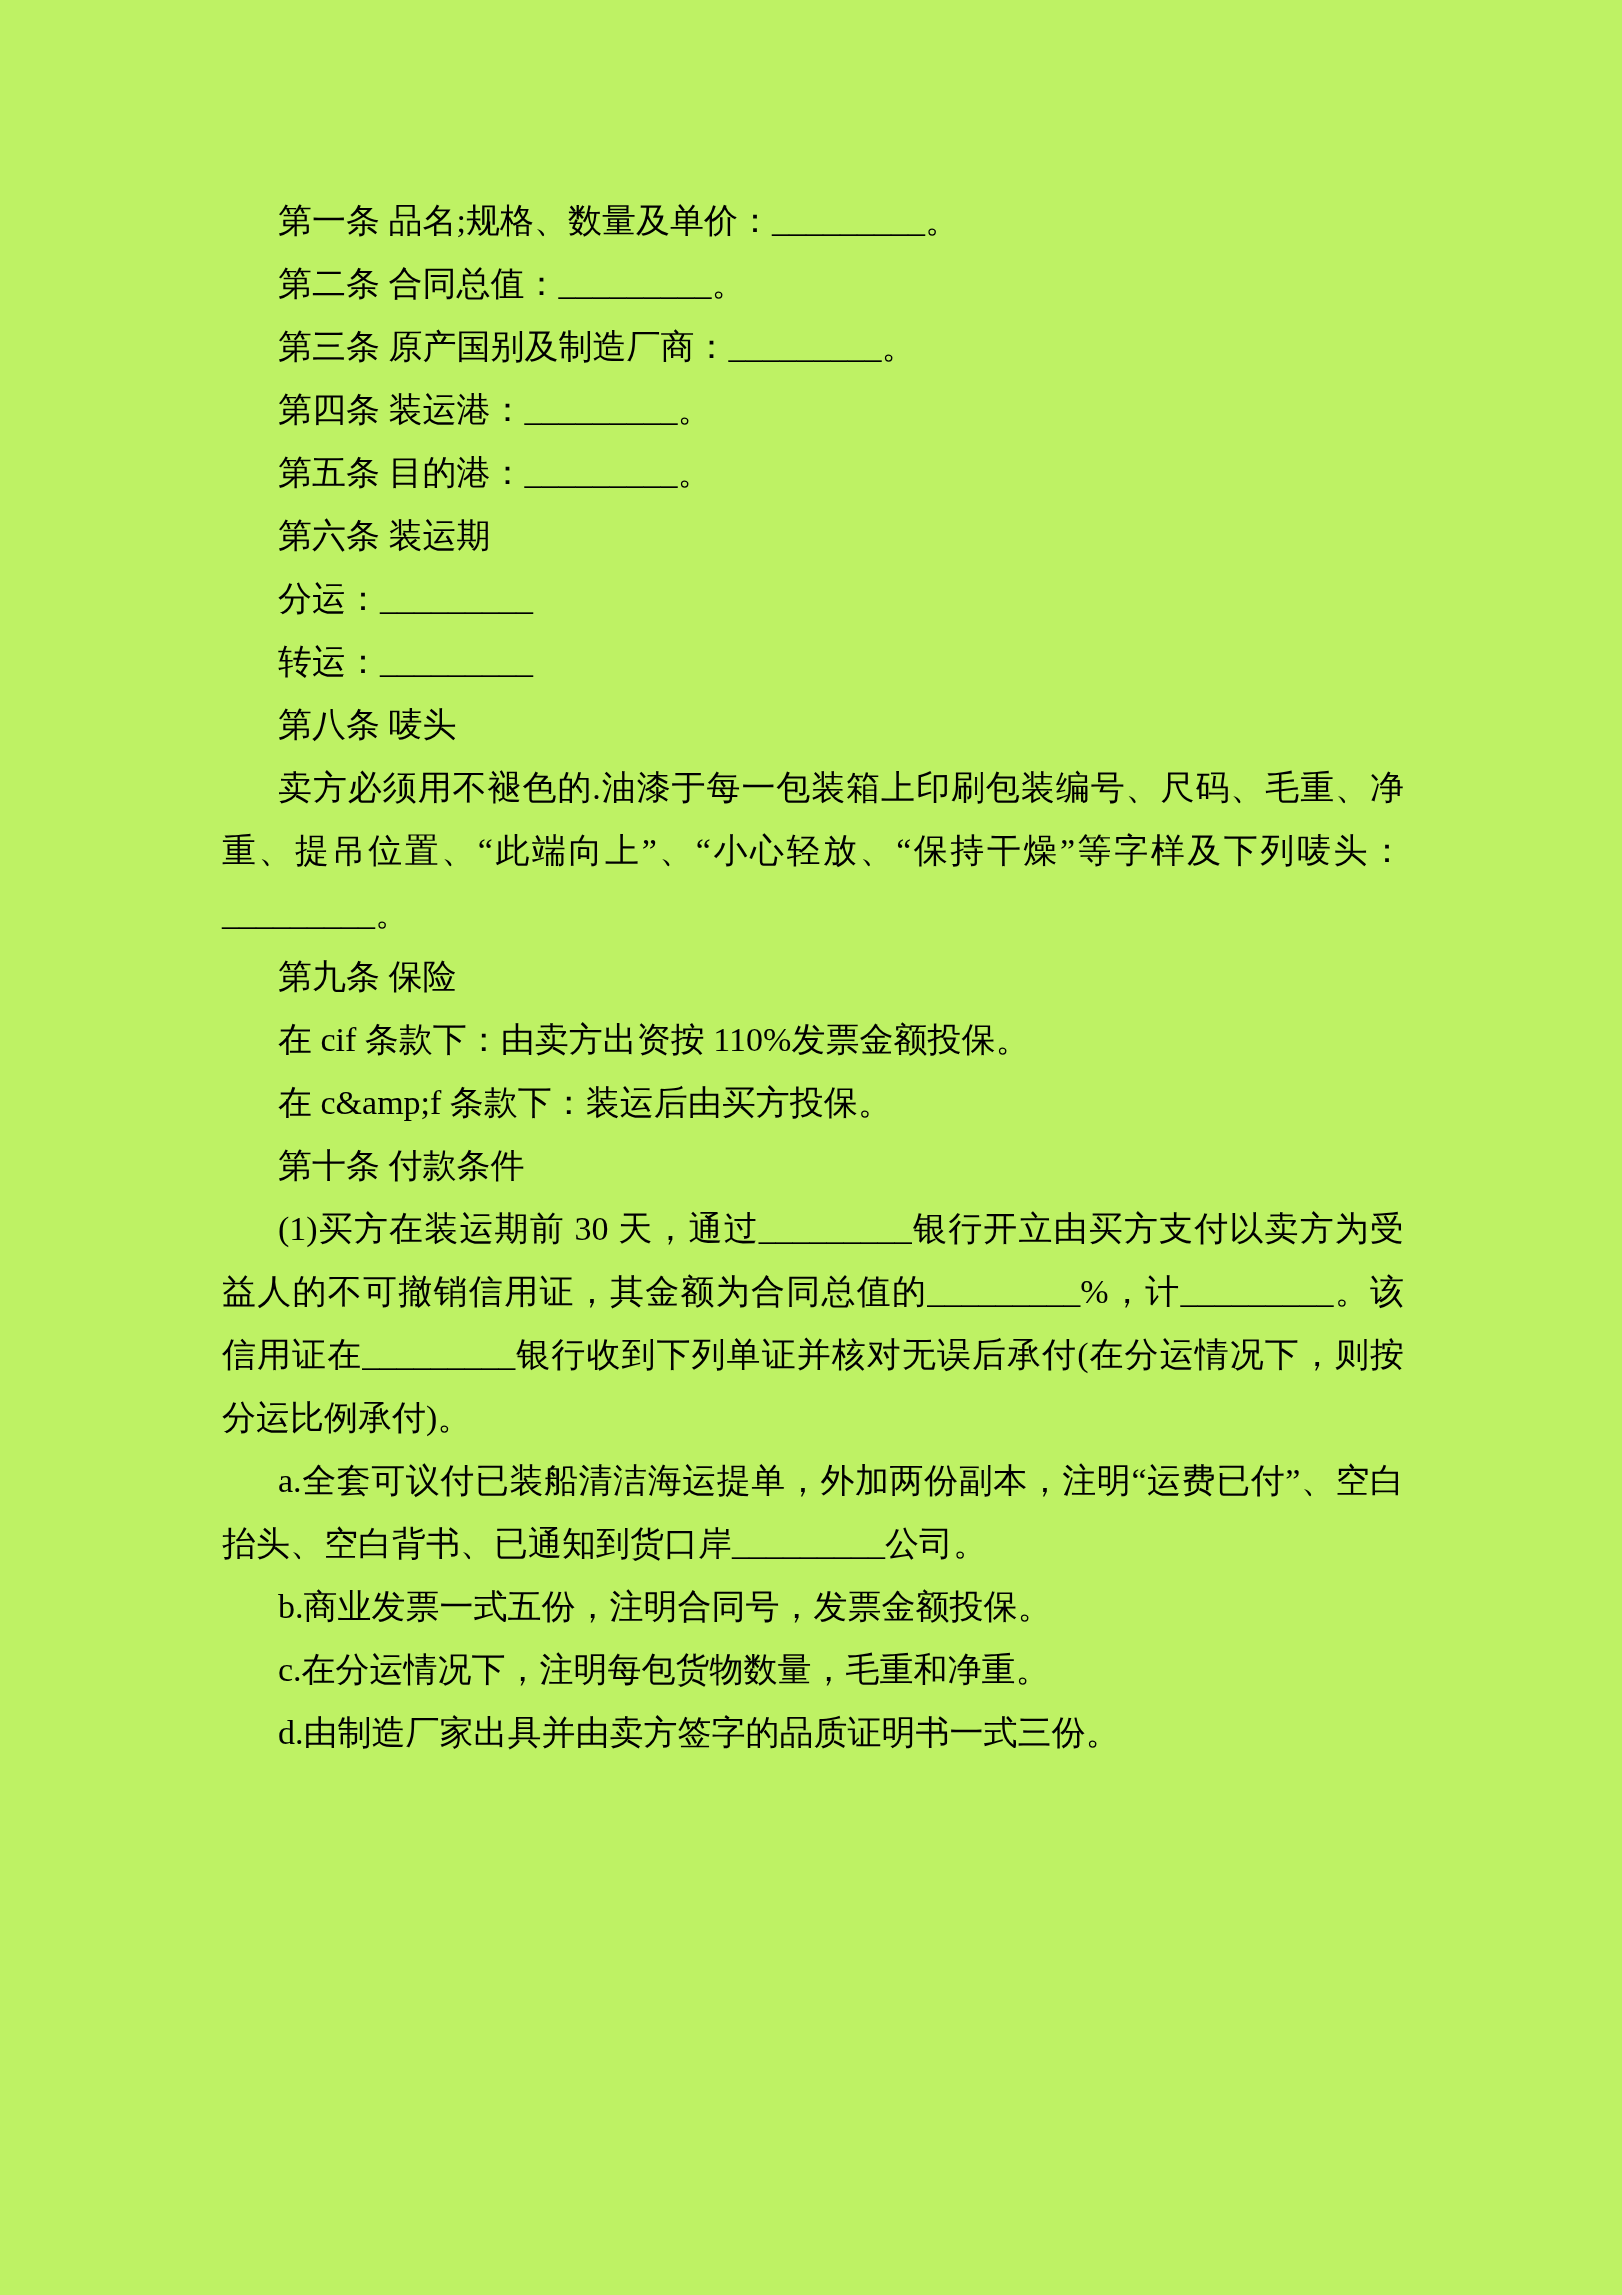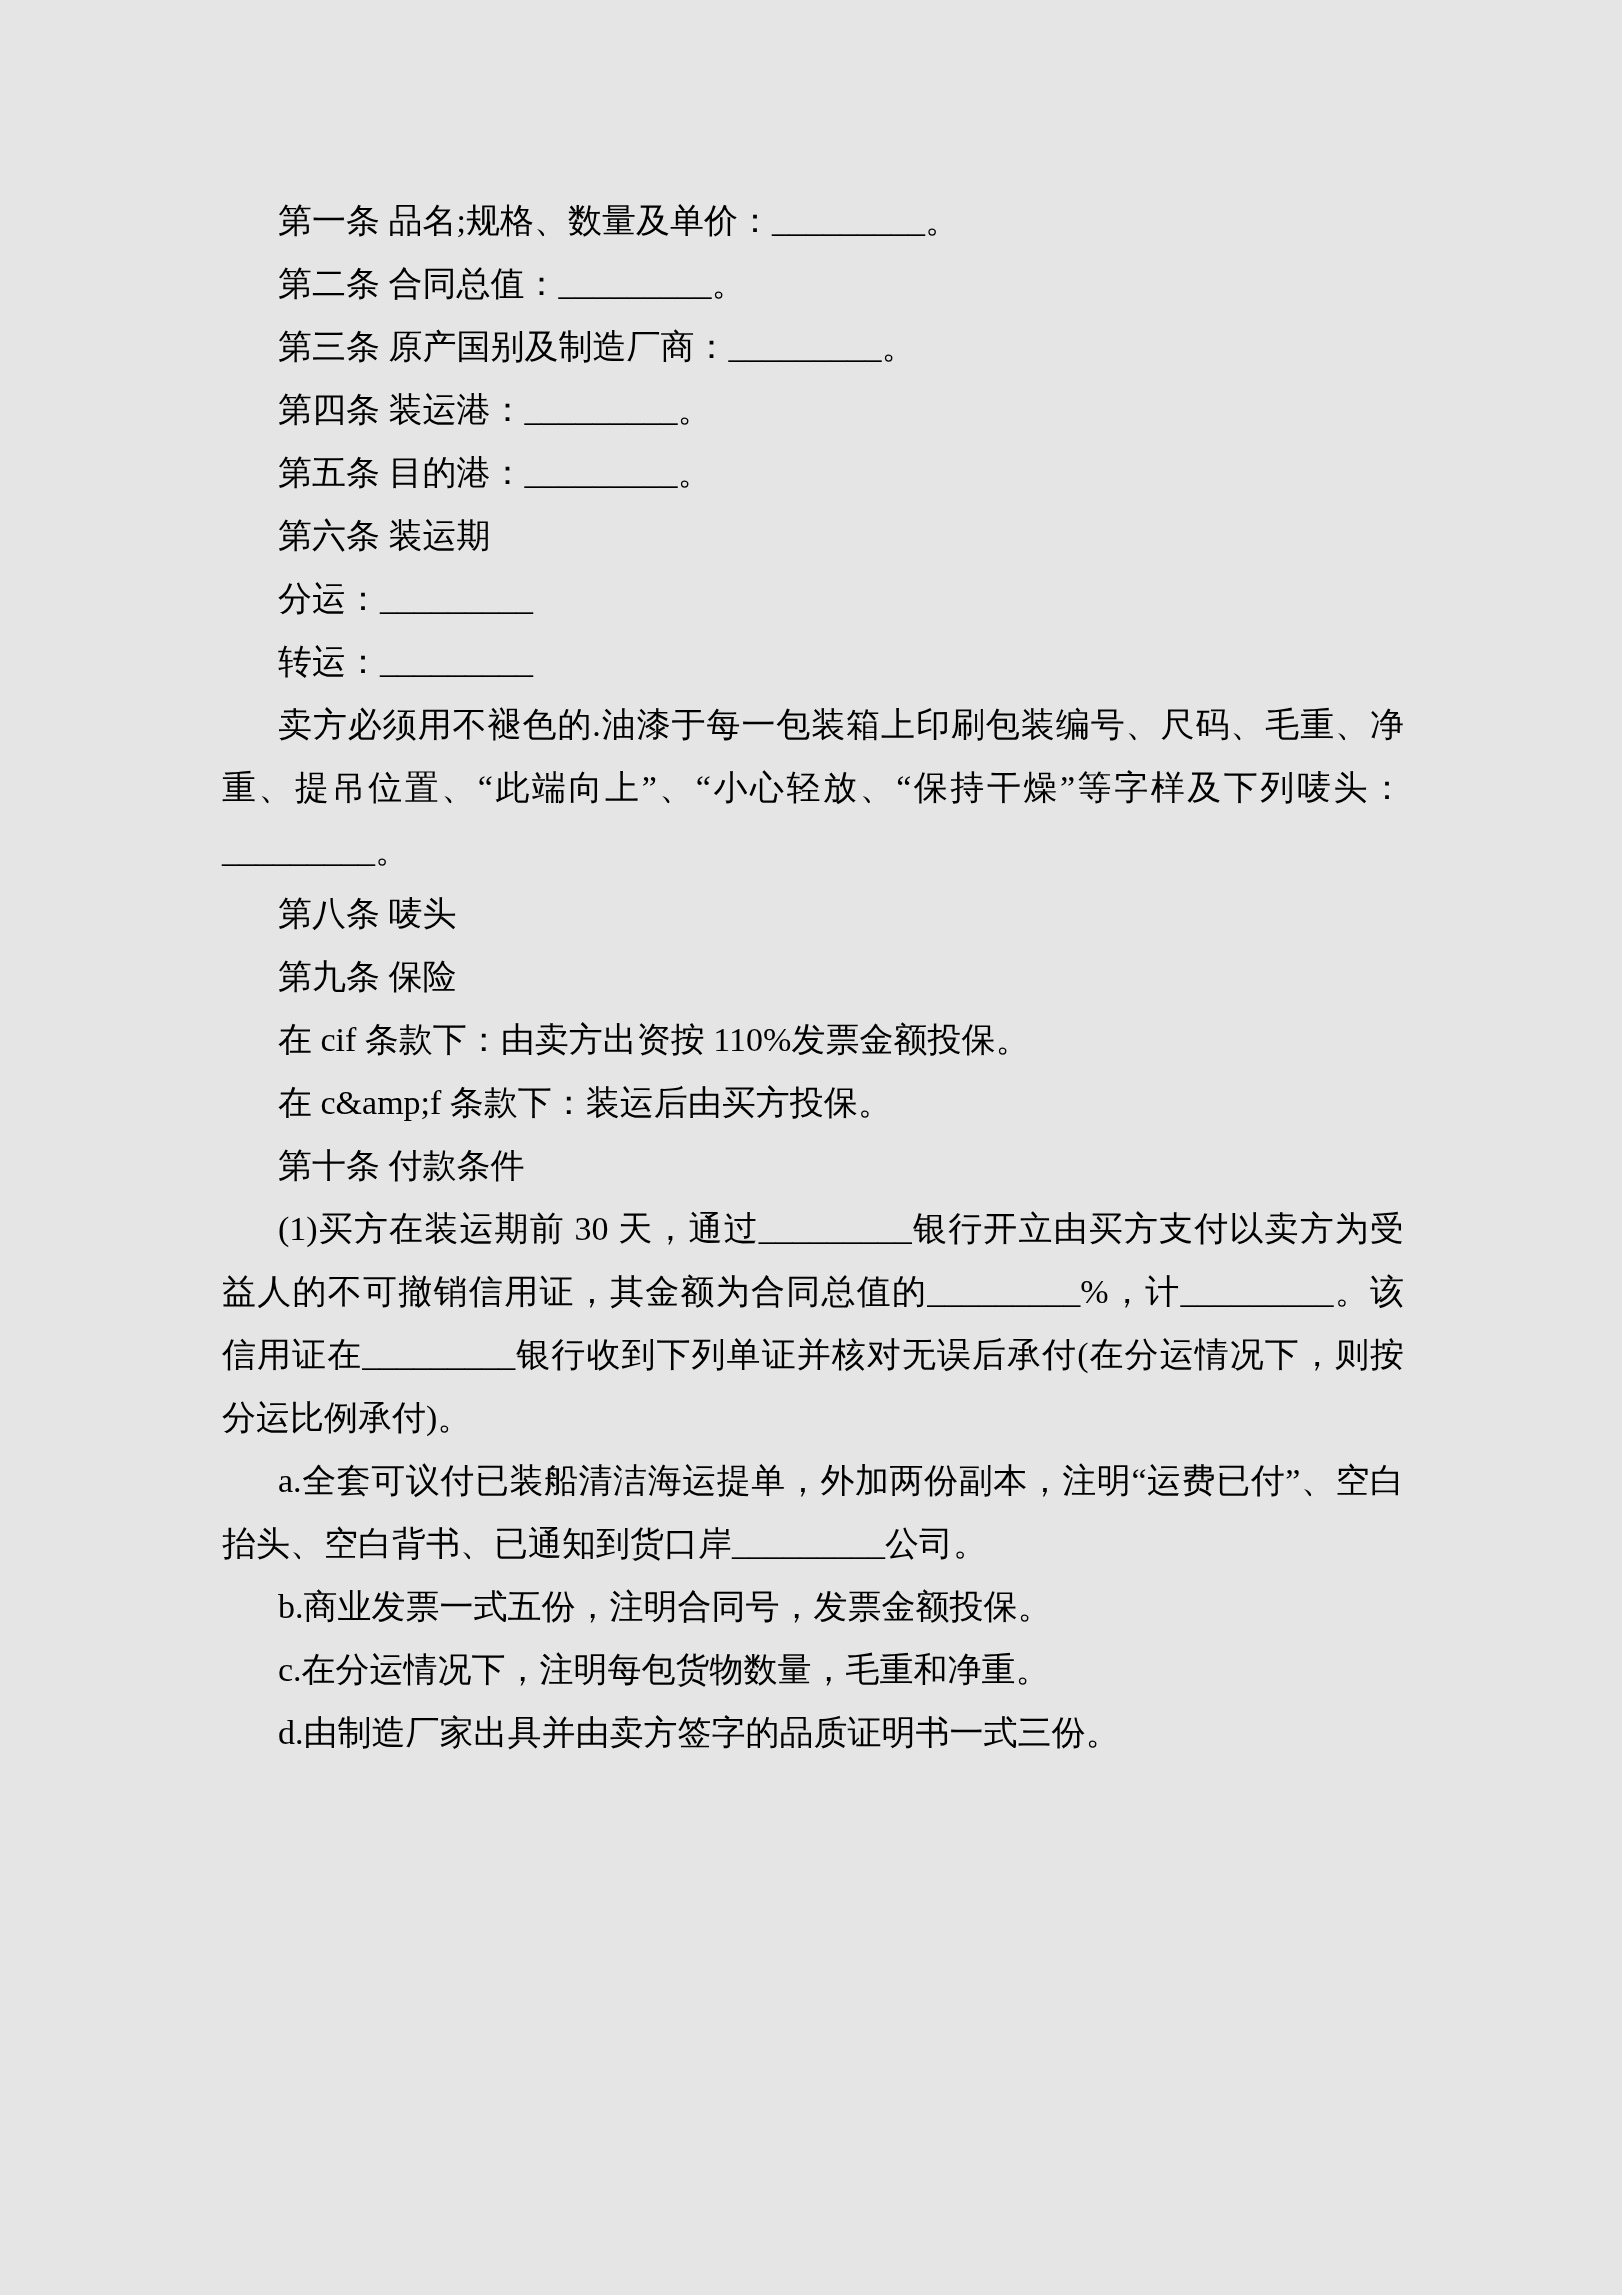"第一条 品名;规格、数量及单价：_________。" .page { background: #e5e5e5 -> #bef264 }
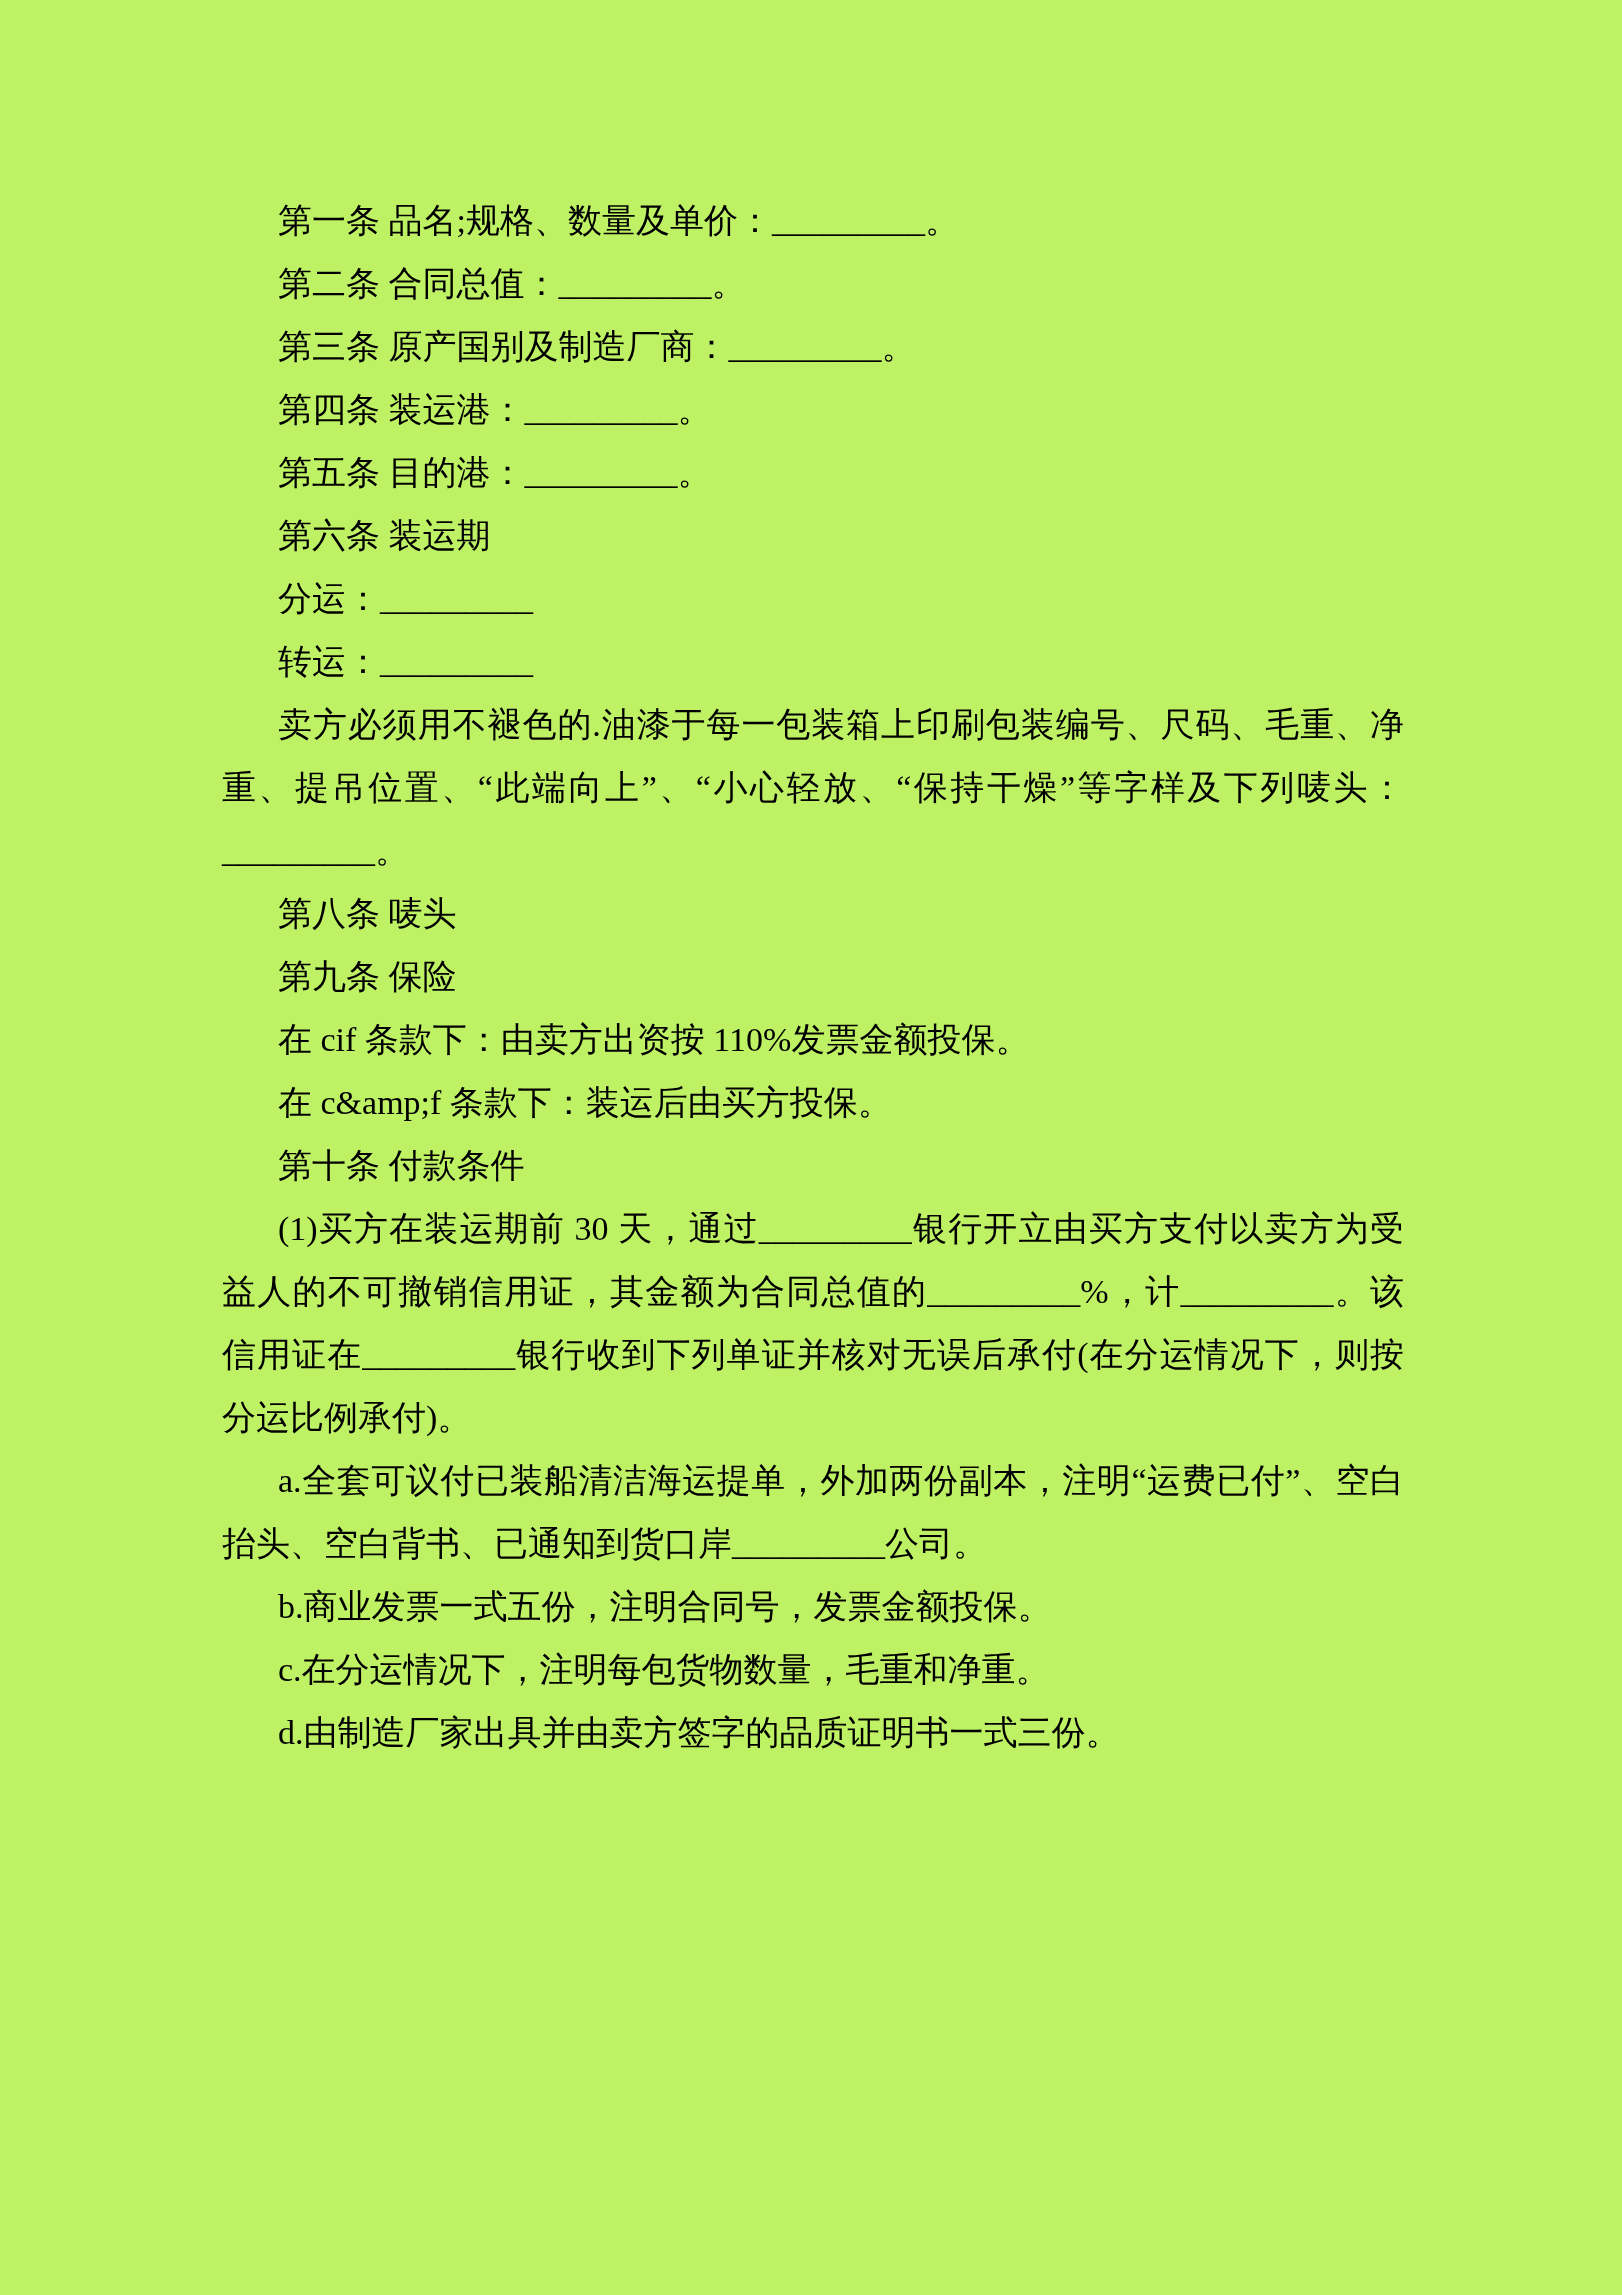"卖方必须用不褪色的.油漆于每一包装箱上印刷包装编号、尺码、毛重、净重、提吊位置、" p.para { order: before "第八条 唛头" -> after "第八条 唛头" }
